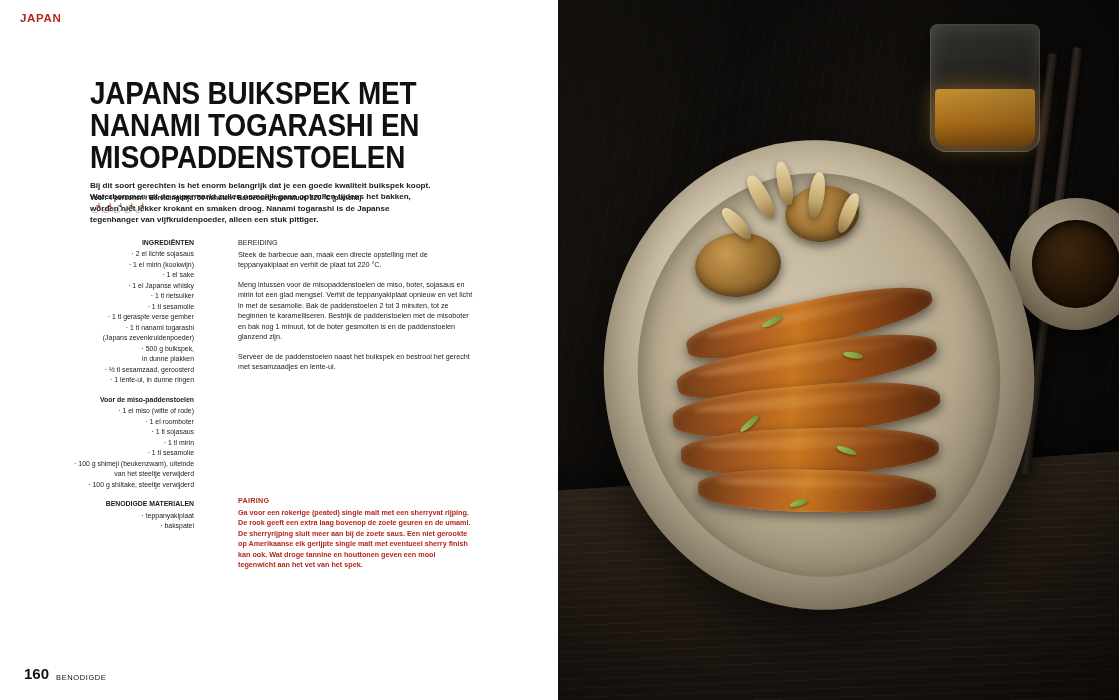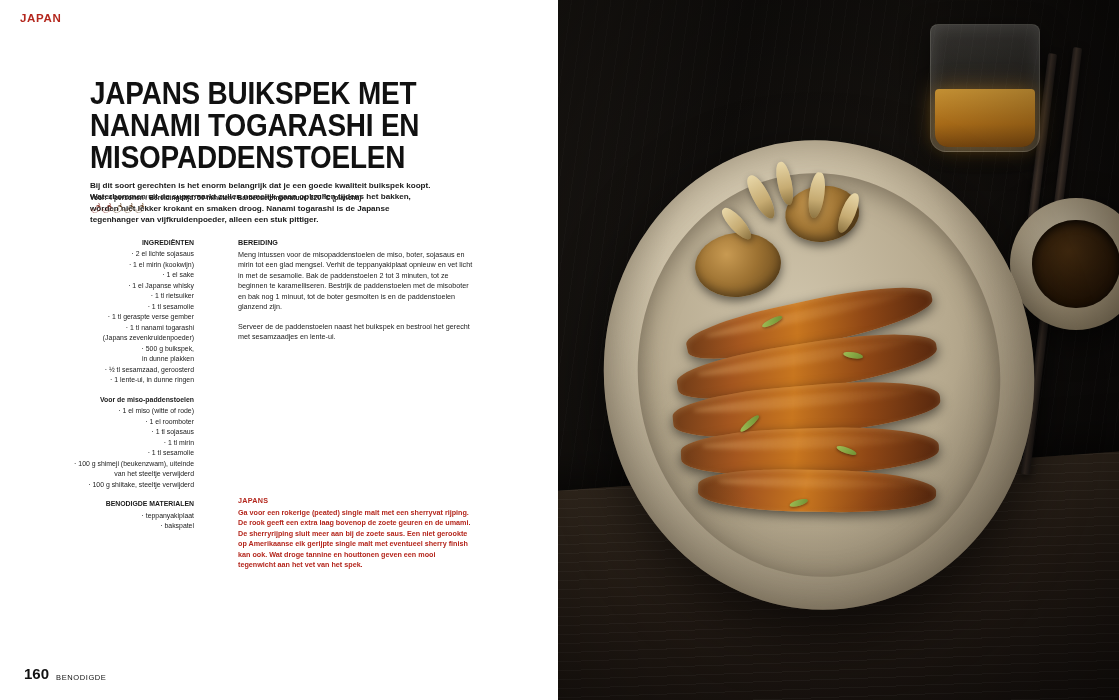"BEREIDING" .prep .head { font-weight: bold -> normal }
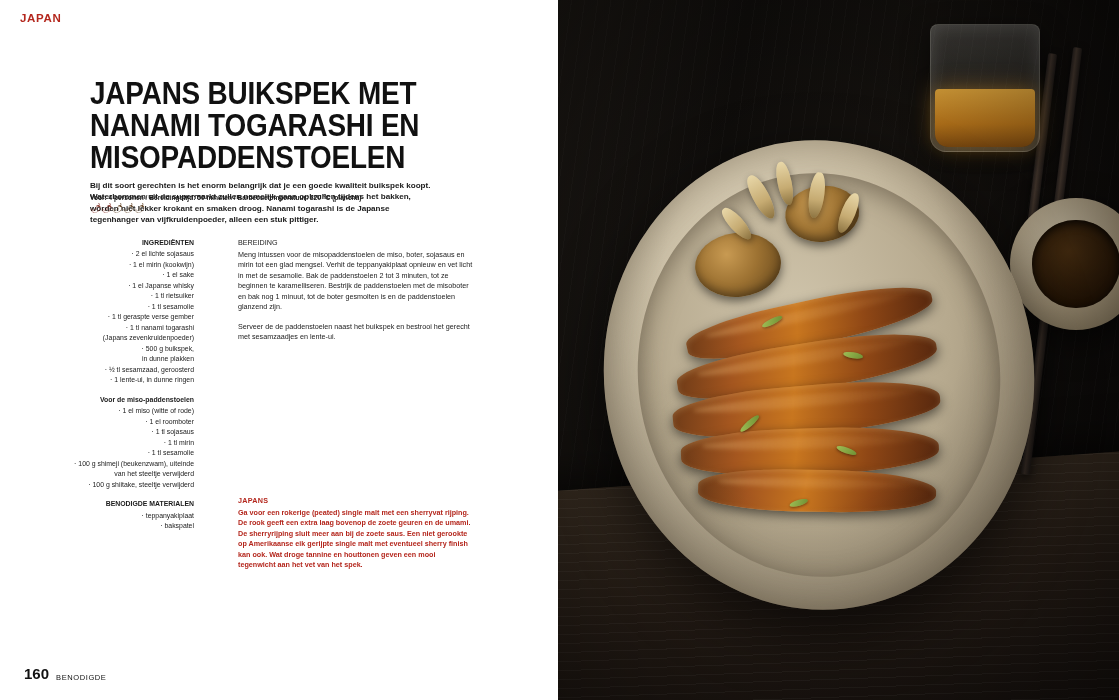"Steek de barbecue aan, maak" p { html: none -> <p>Steek de barbecue aan, maak een directe opstelling met de teppanyakiplaat en verhit de plaat tot 220 °C.</p> }
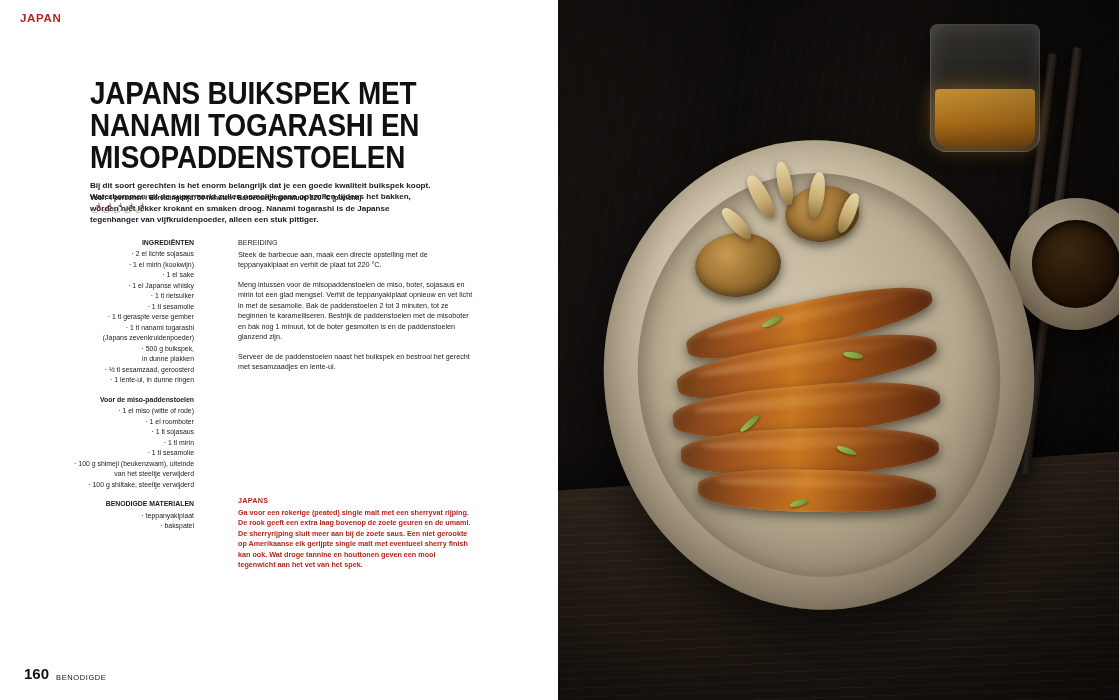"JAPANS" div.head { text: JAPANS -> PAIRING }
